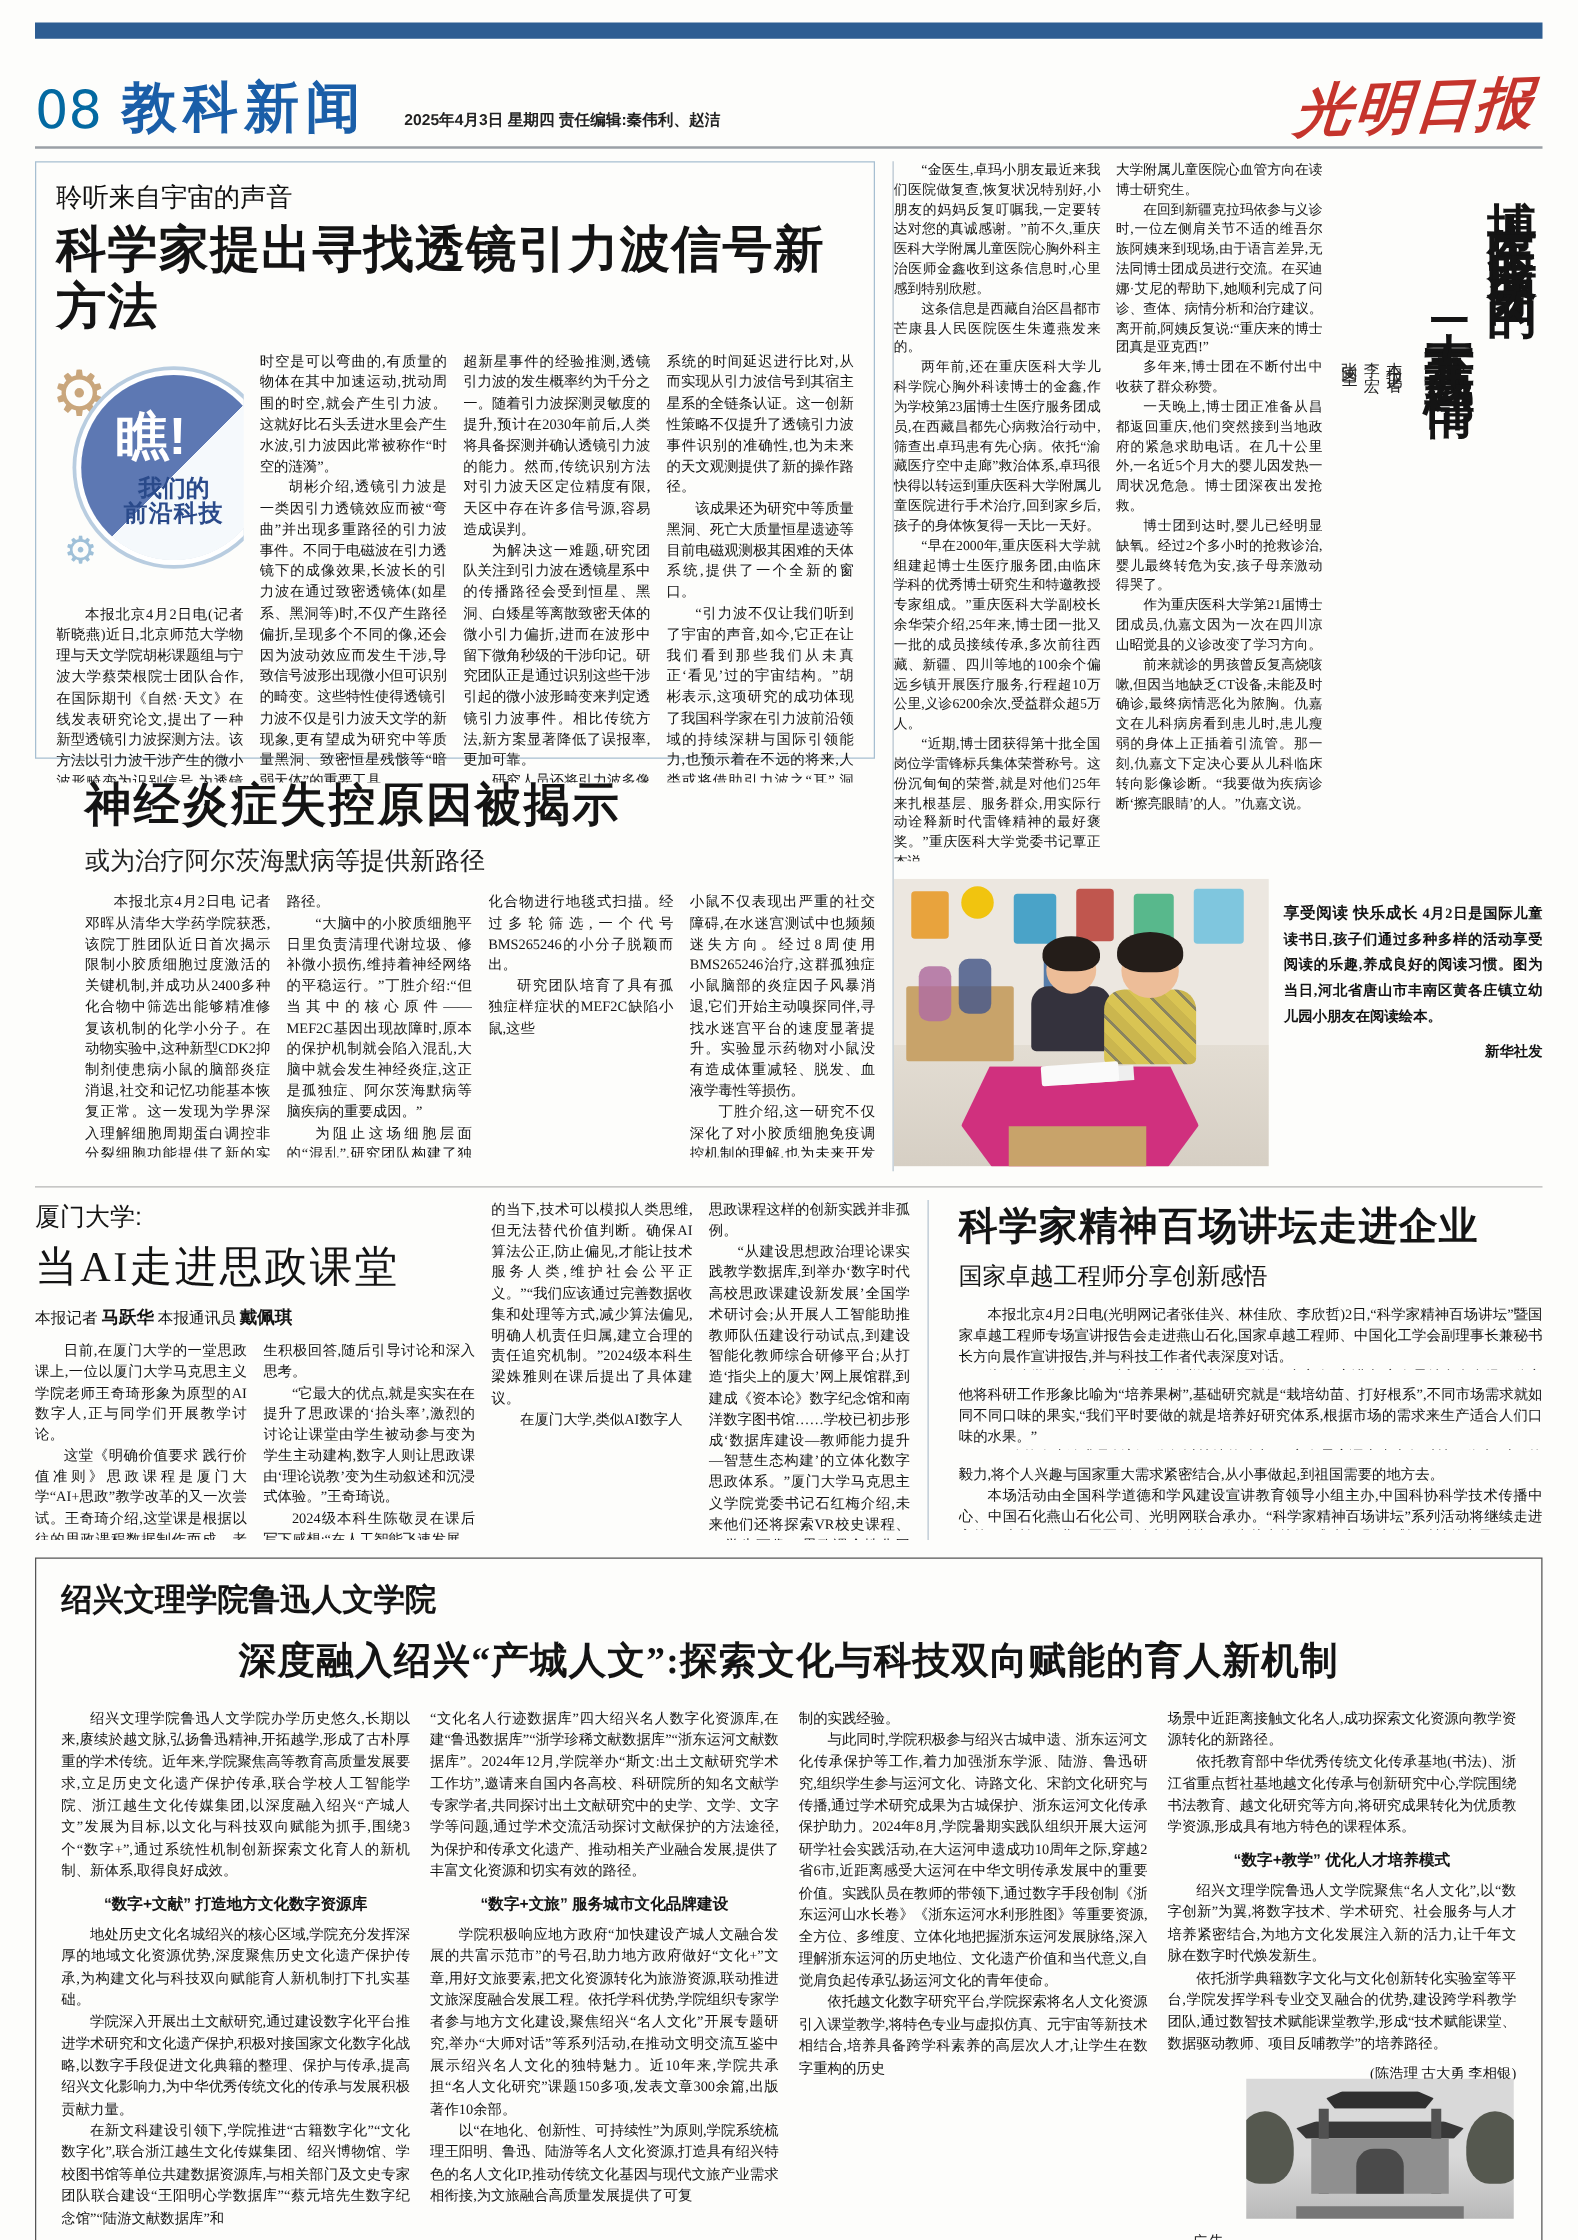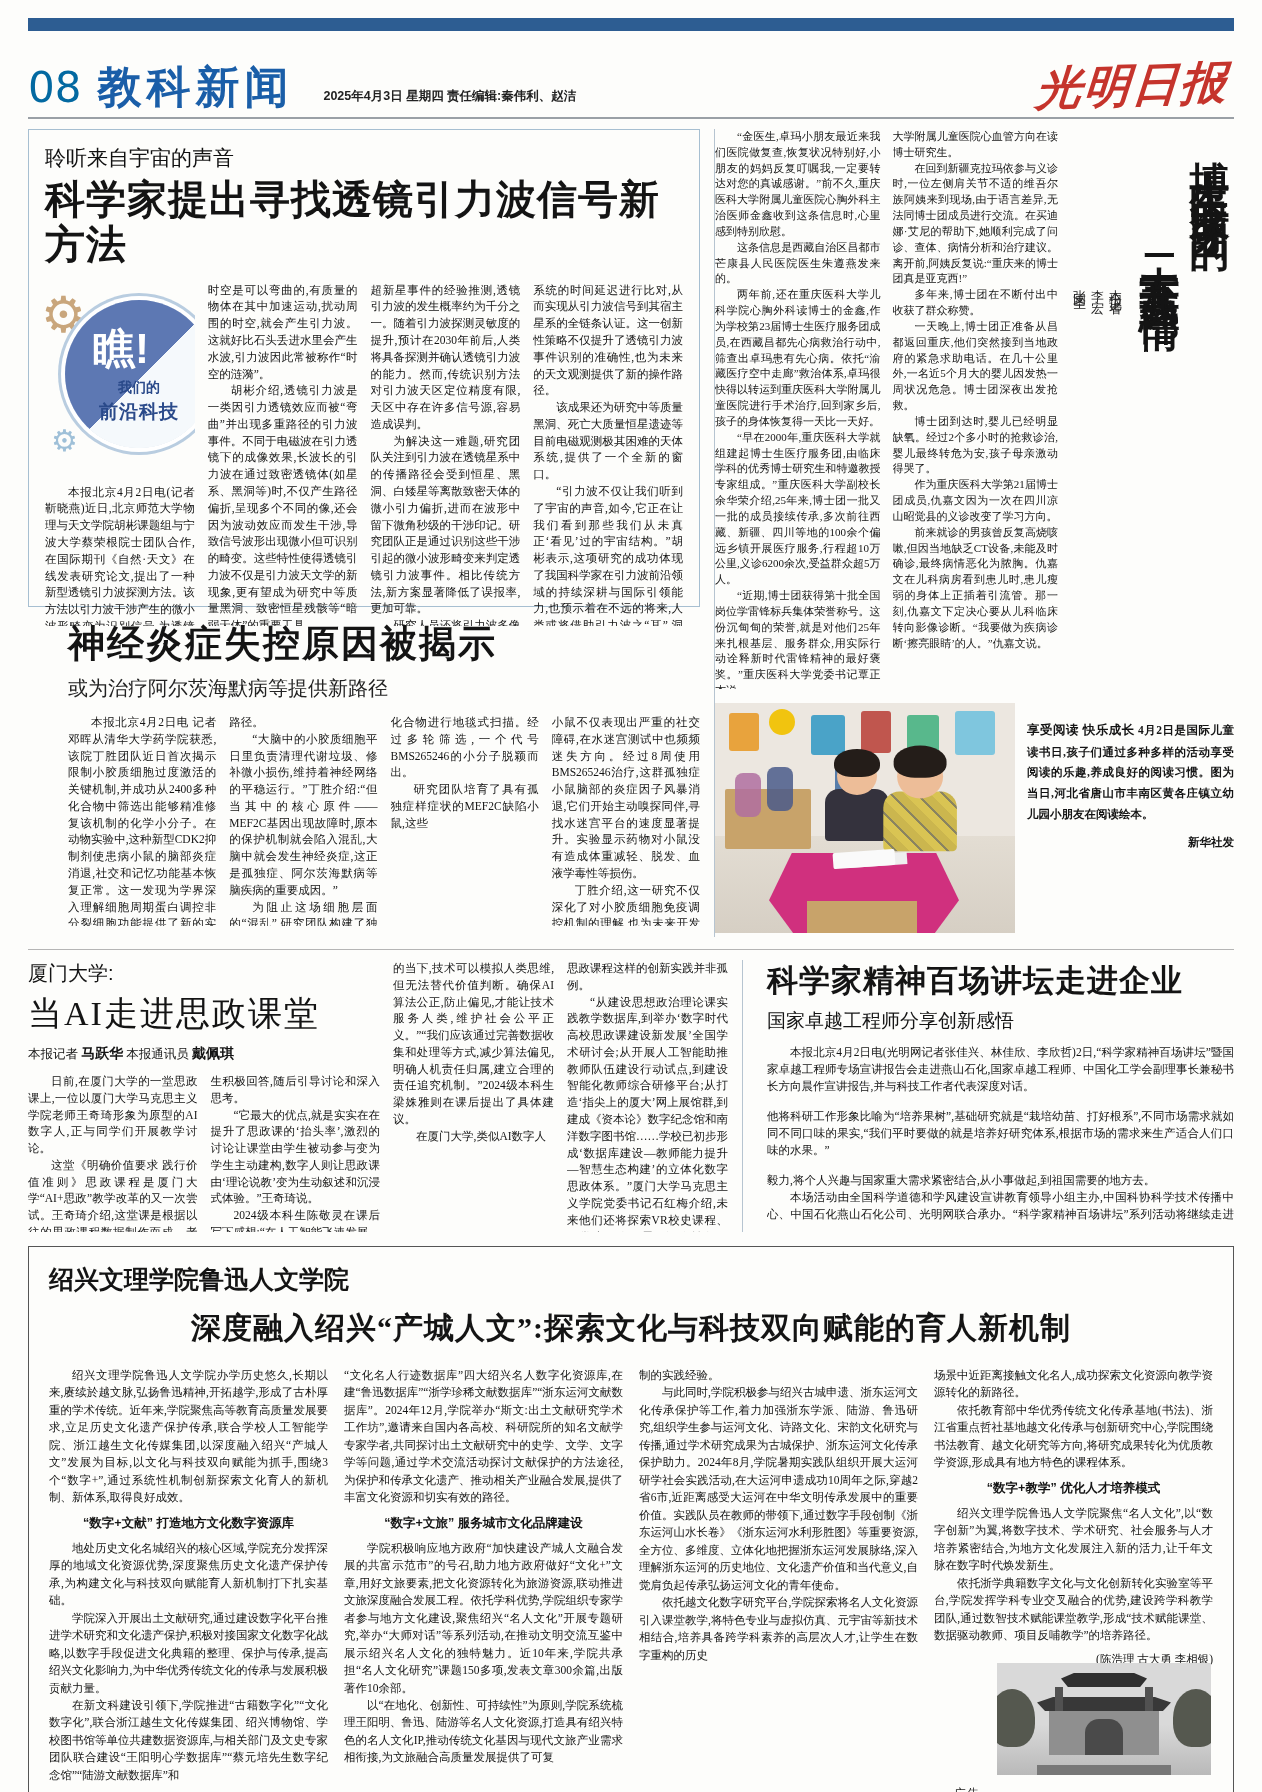"我们的" .badge-t1 { font-size: 14px -> 19px }
